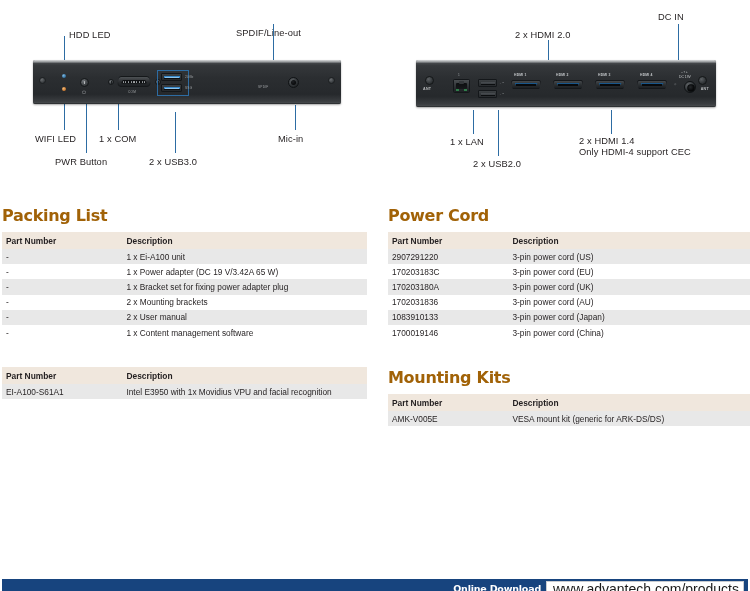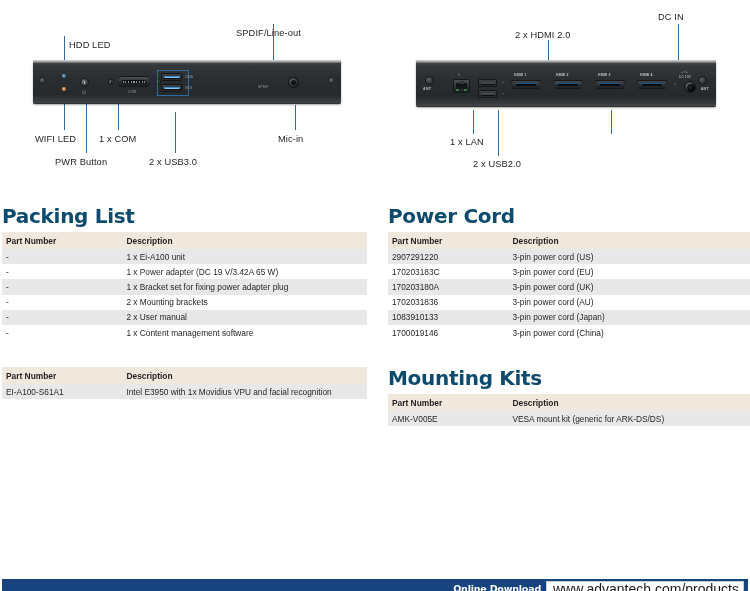"HDD LED" div.callout { top: 40px -> 30px }
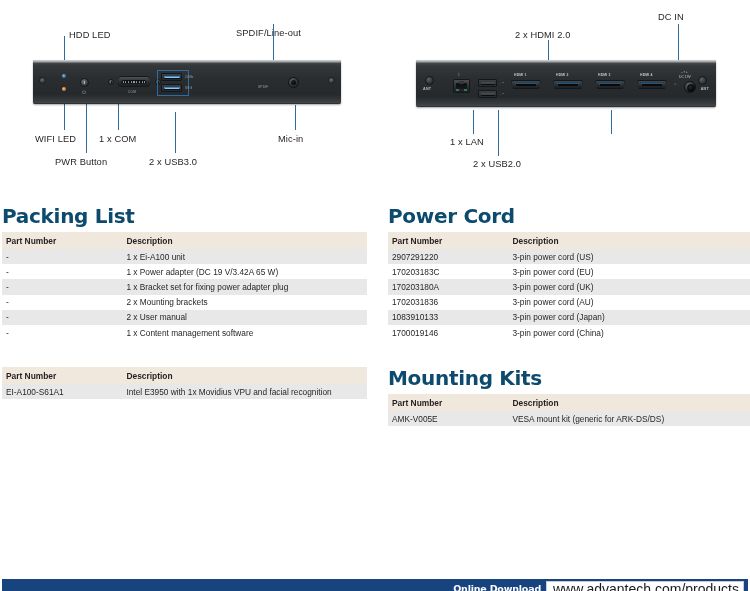"2 x HDMI 1.4" div.callout { html: none -> <div> <span>2 x HDMI 1.4</span><br> <span>Only HDMI-4 support CEC</span> </div> }
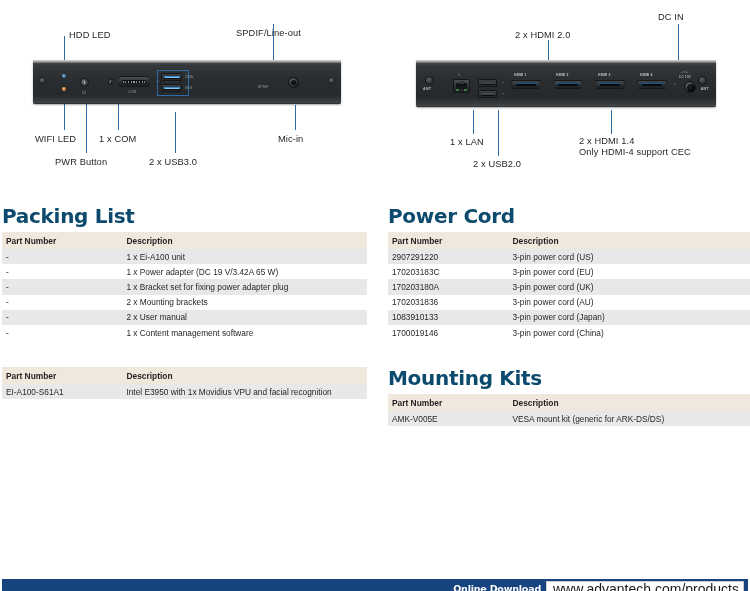"Packing List" h2.sec-title { color: #0c4a6e -> #a16207; font-size: 20px -> 16px }
